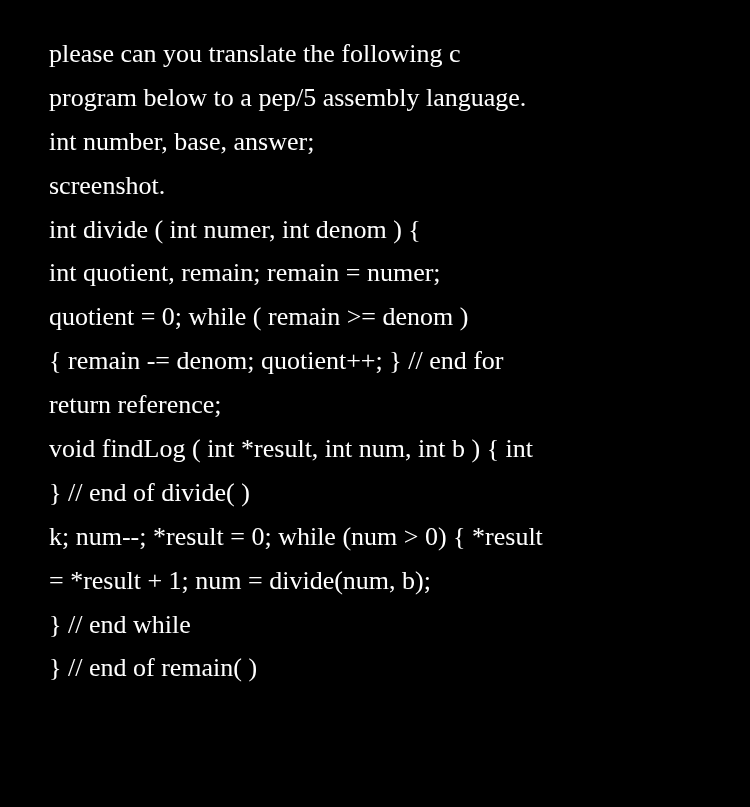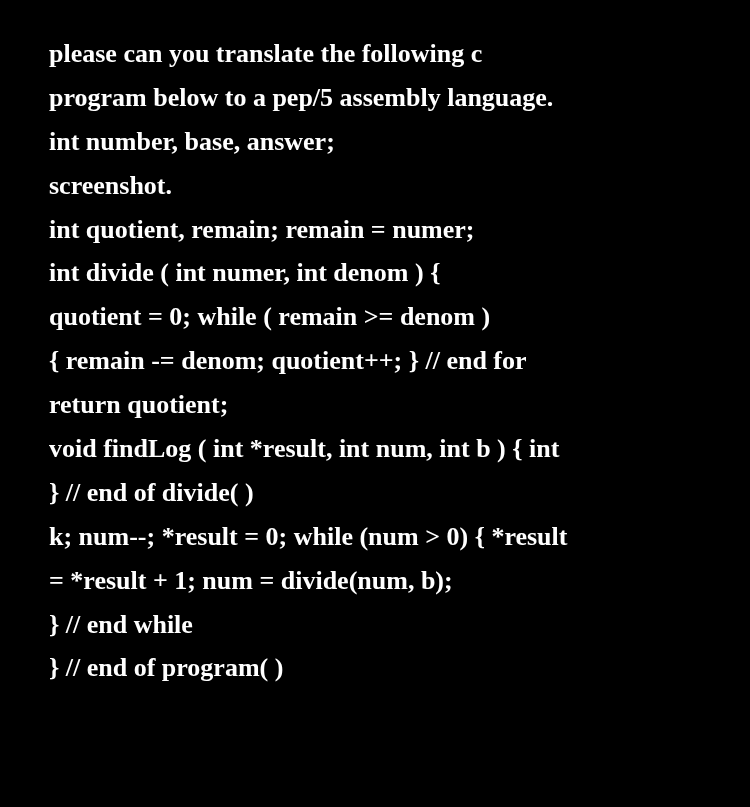"please can you translate the" * { font-weight: bold -> none }
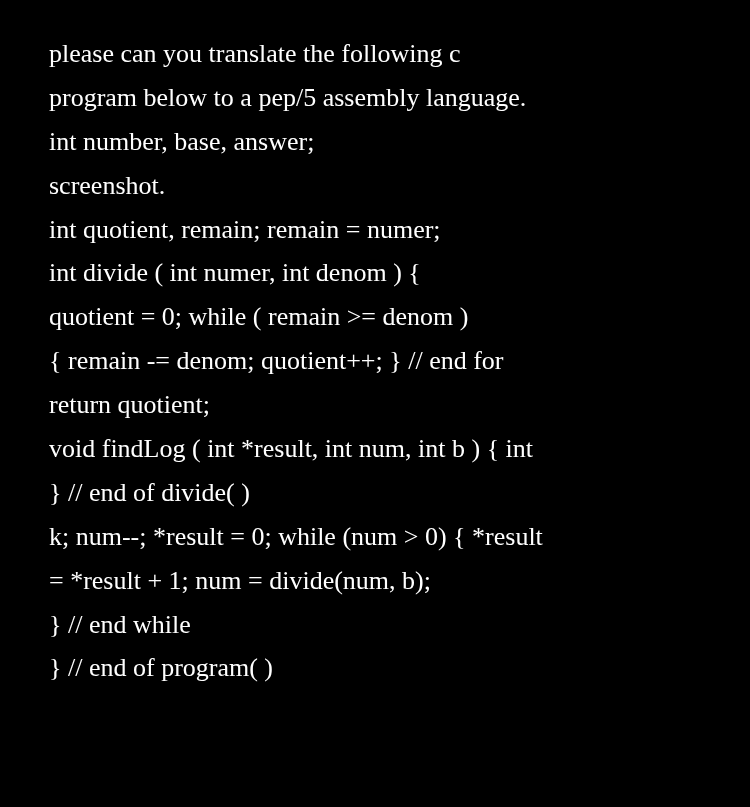"int quotient, remain; remain =" span.line { order: before "int divide ( int numer," -> after "int divide ( int numer," }
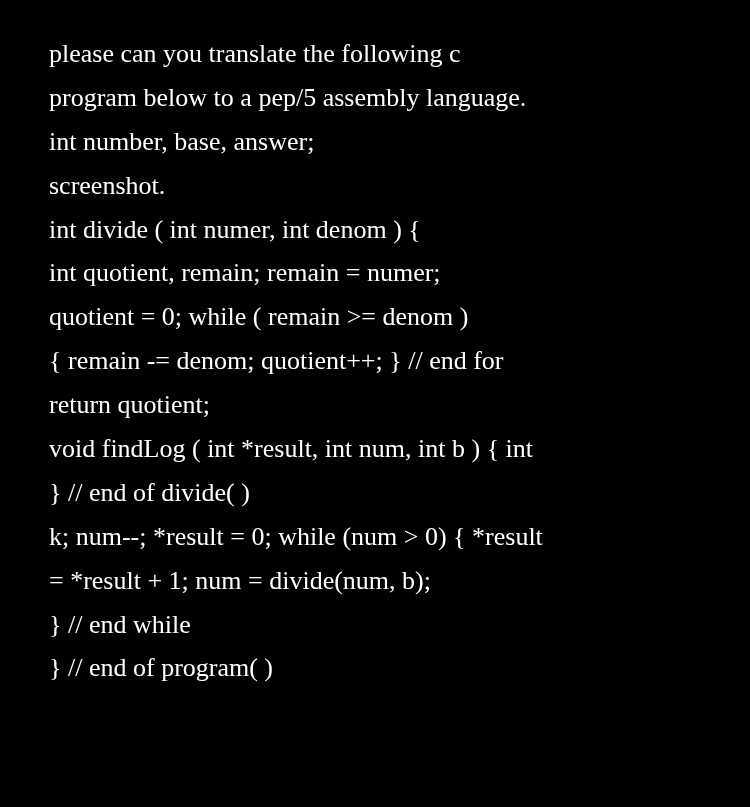"return quotient;" span.line { text: quotient -> reference }
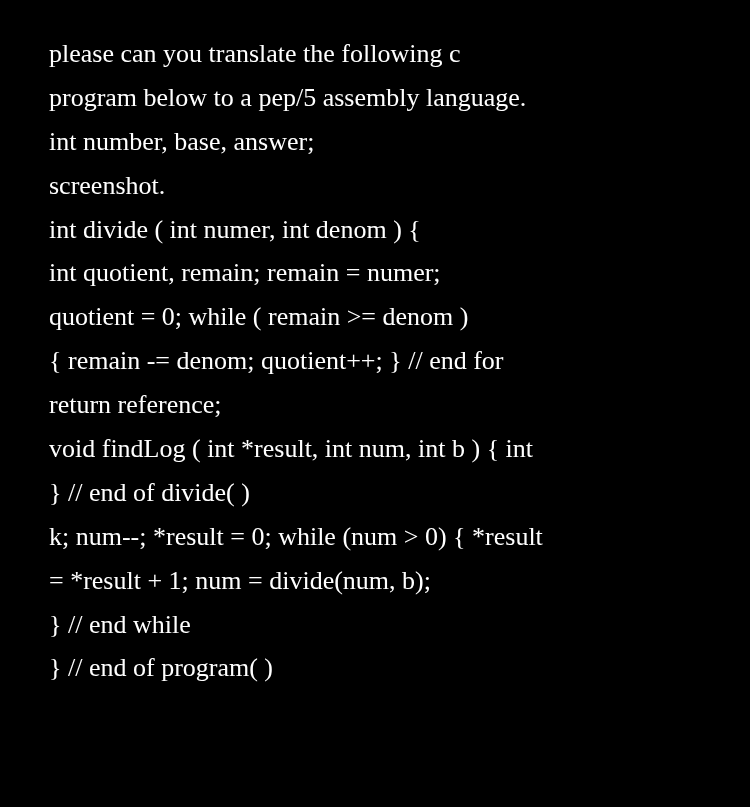"} // end of program(" span.line { text: program -> remain }
